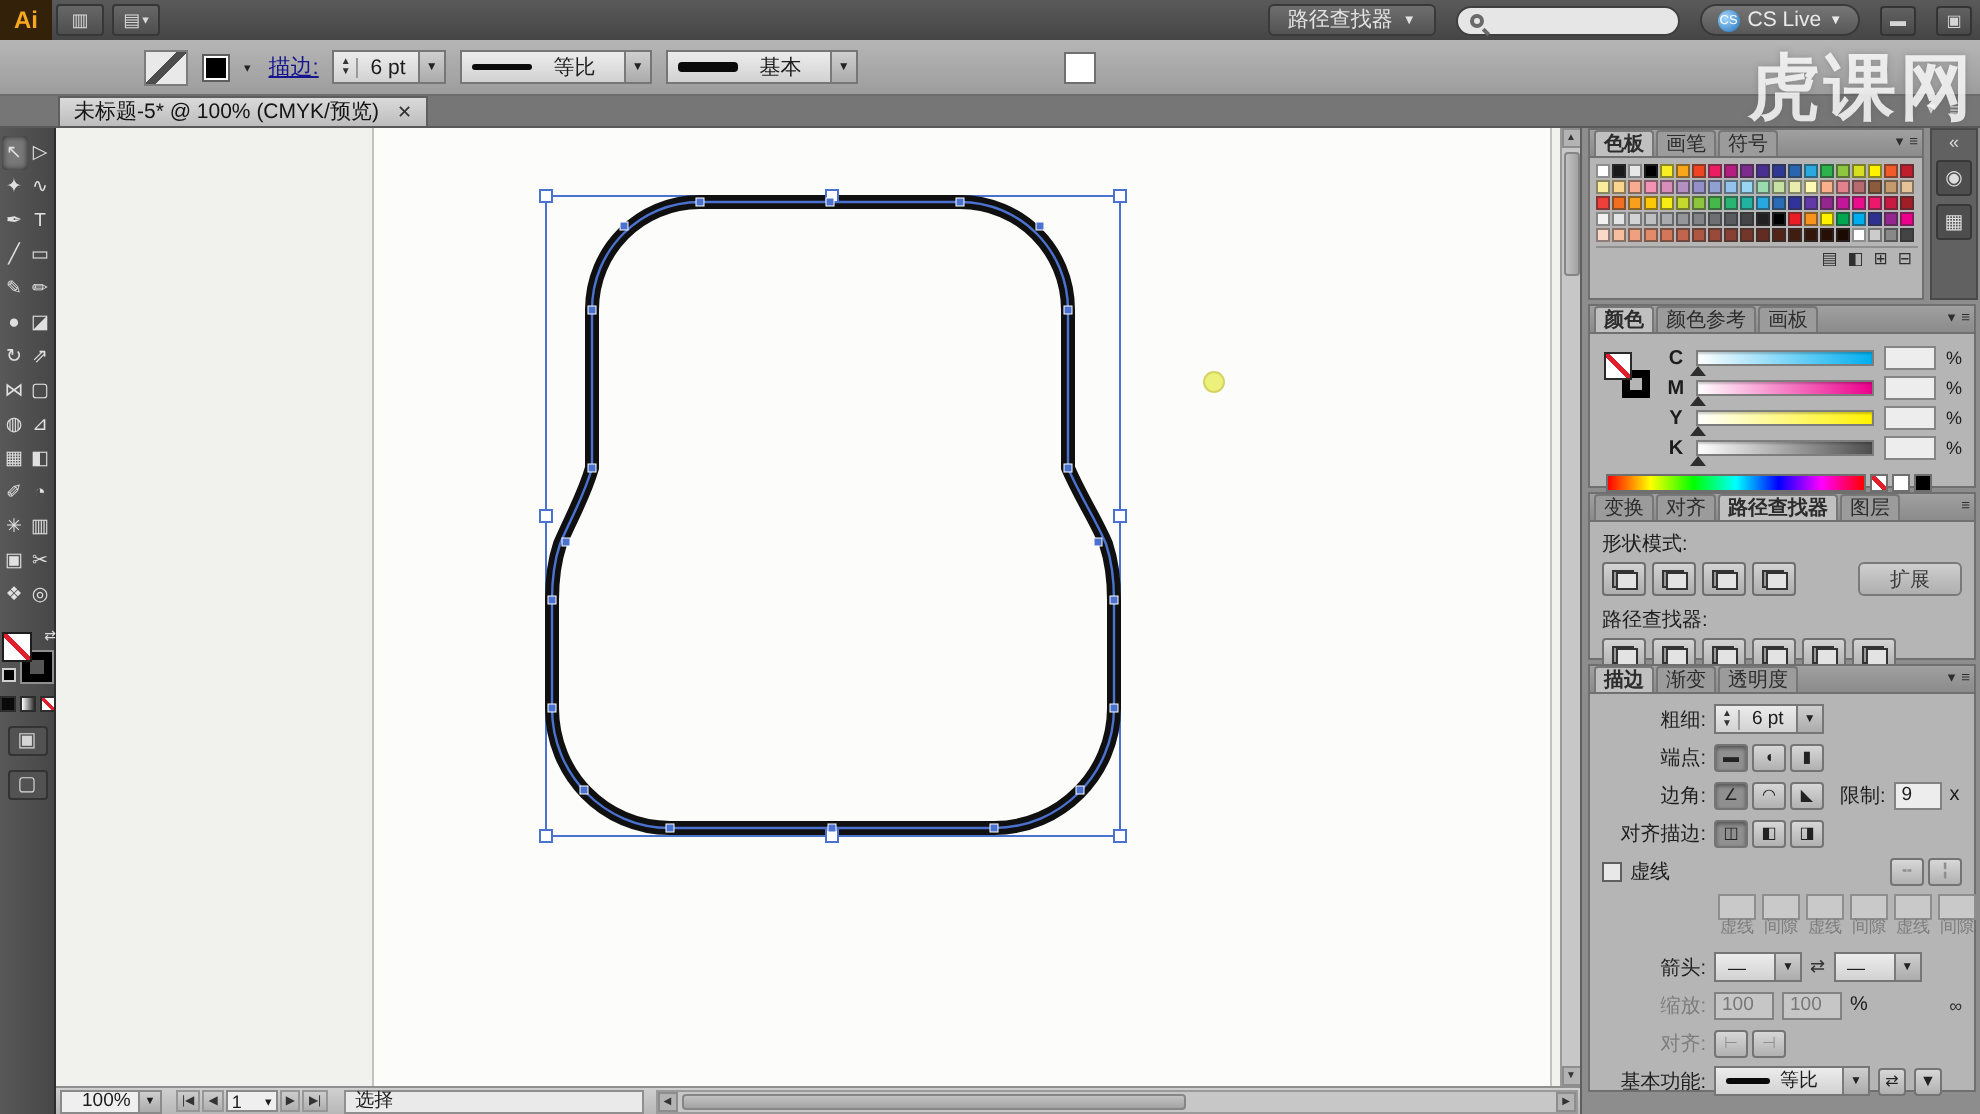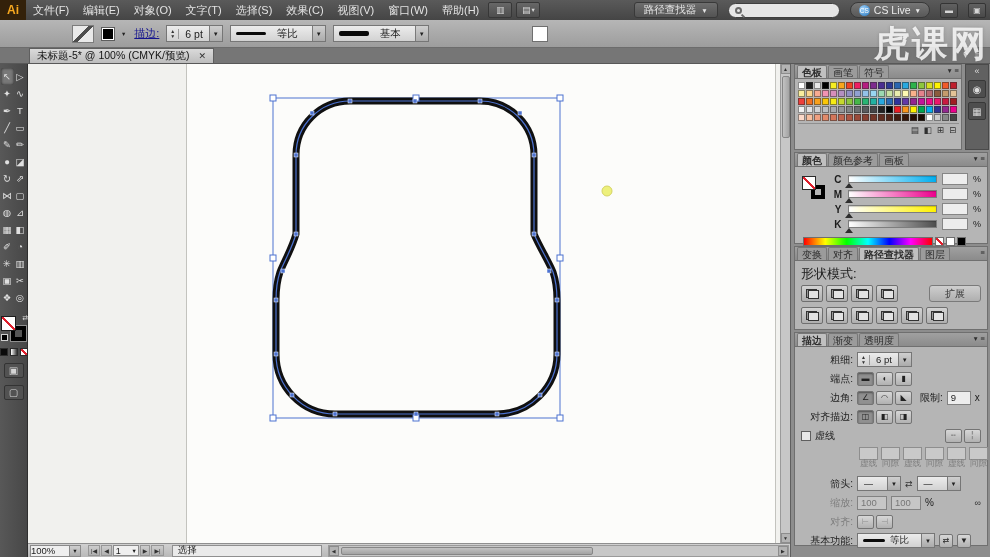"文件(F)" nav.menu-nav { html: <nav> <span>文件(F)</span> <span>编辑(E)</span> <span>对象(O)</span> <span>文字(T)</span> <span>选择(S)</span> <span>效果(C)</span> <span>视图(V)</span> <span>窗口(W)</span> <span>帮助(H)</span> </nav> -> none }
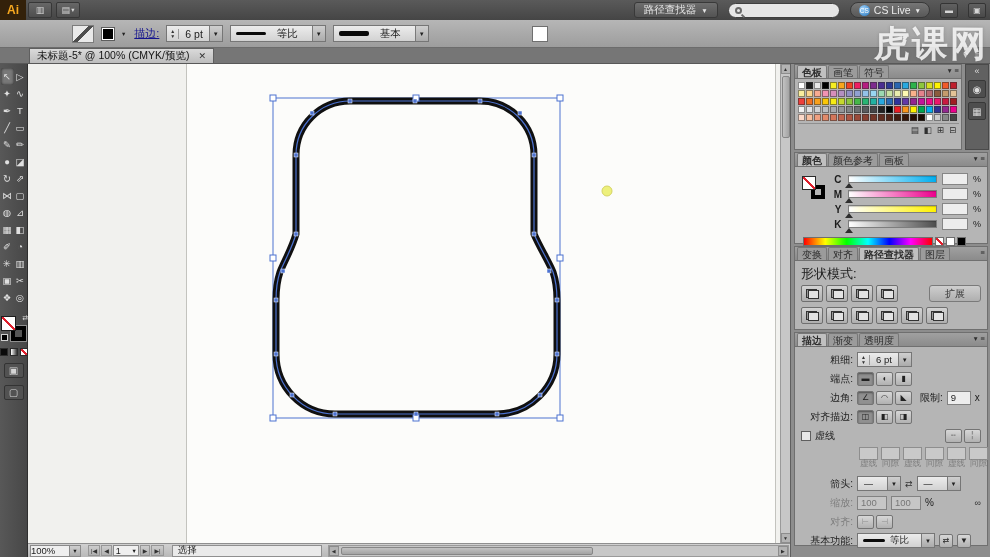"形状模式:" .pf-label { font-size: 13px -> 10px }
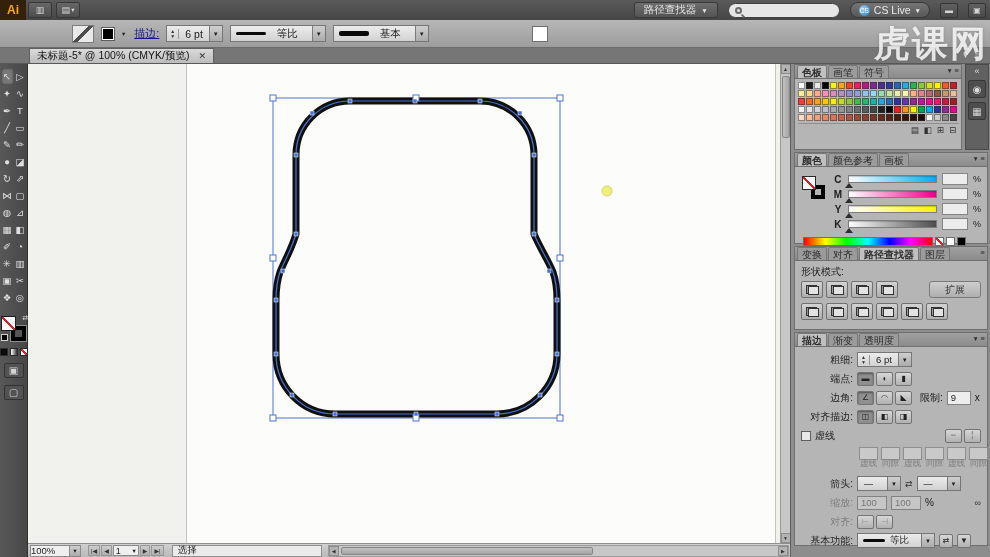"路径查找器:" div.pf-label { html: none -> <div>路径查找器:</div> }
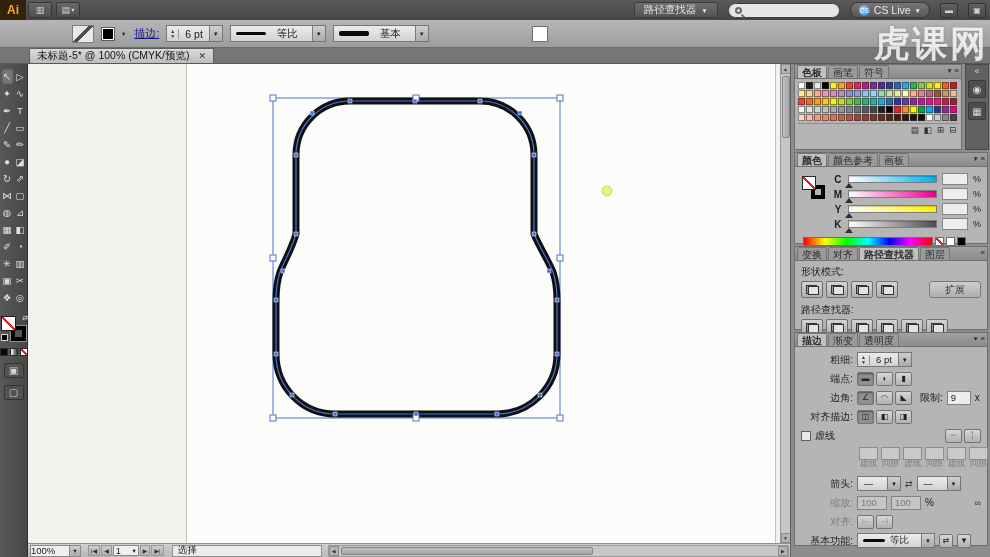"100%" .sb-zoom .zv { padding: 0 0 -> 0 10px }
